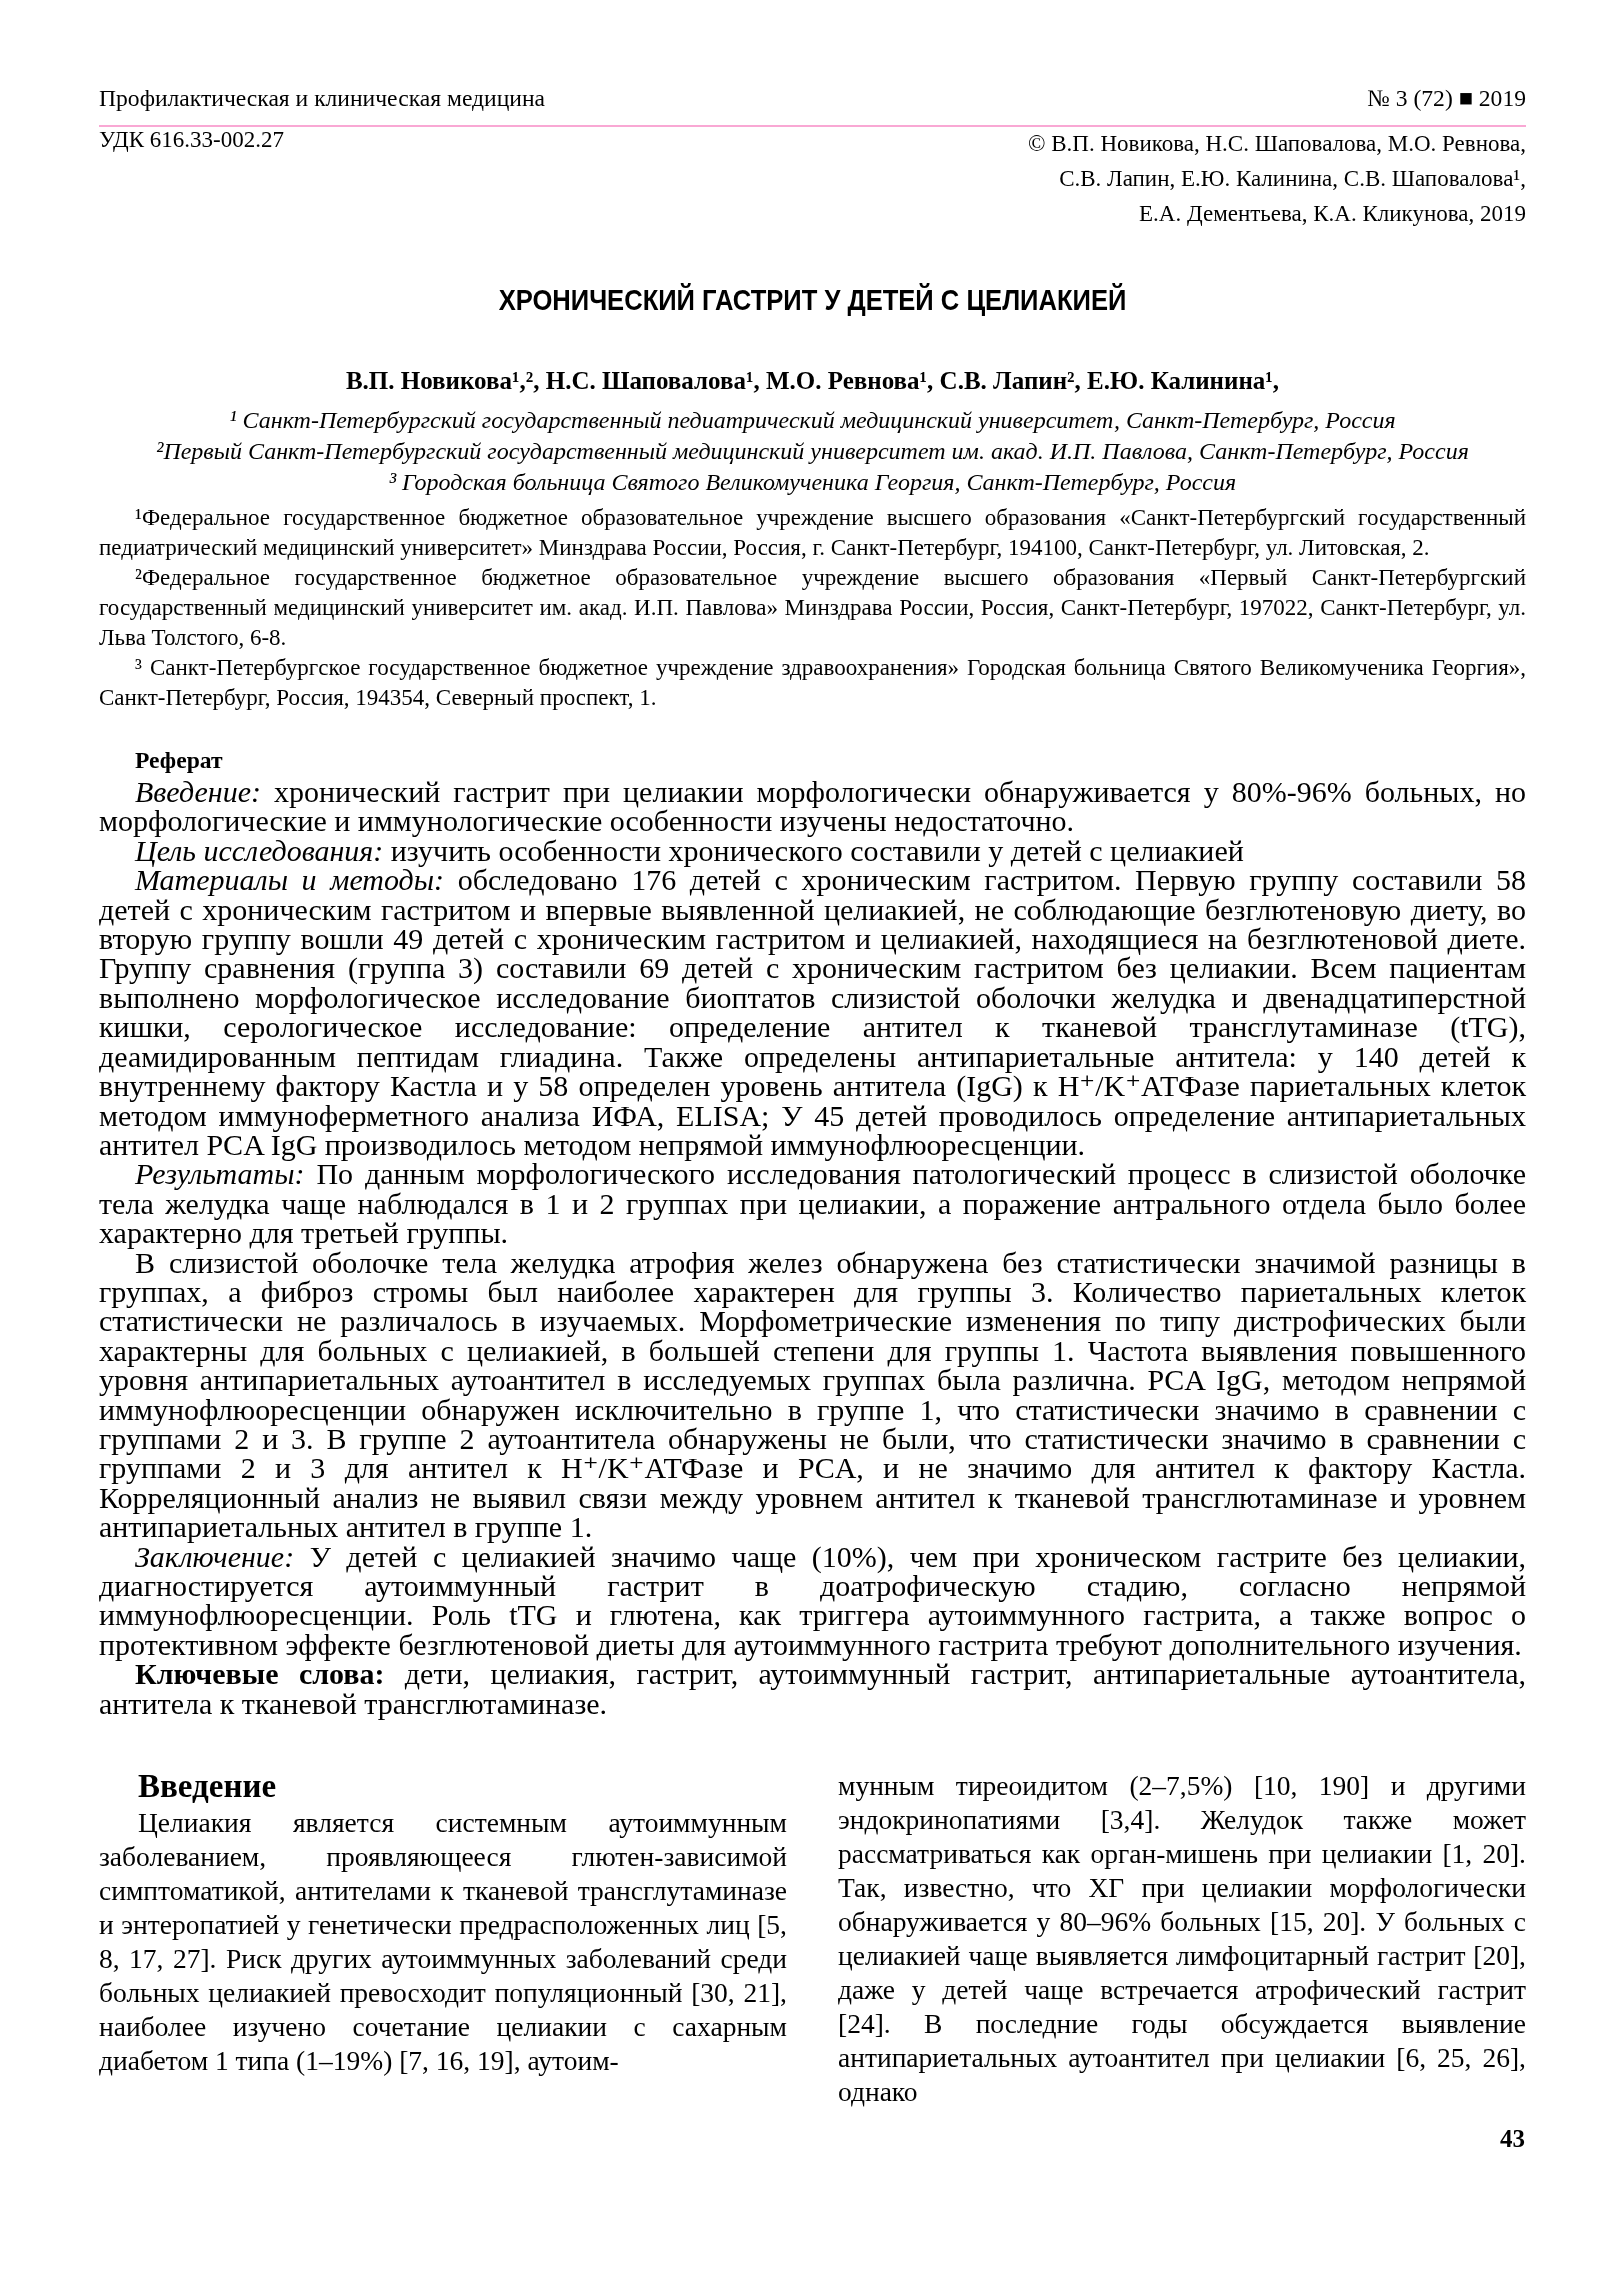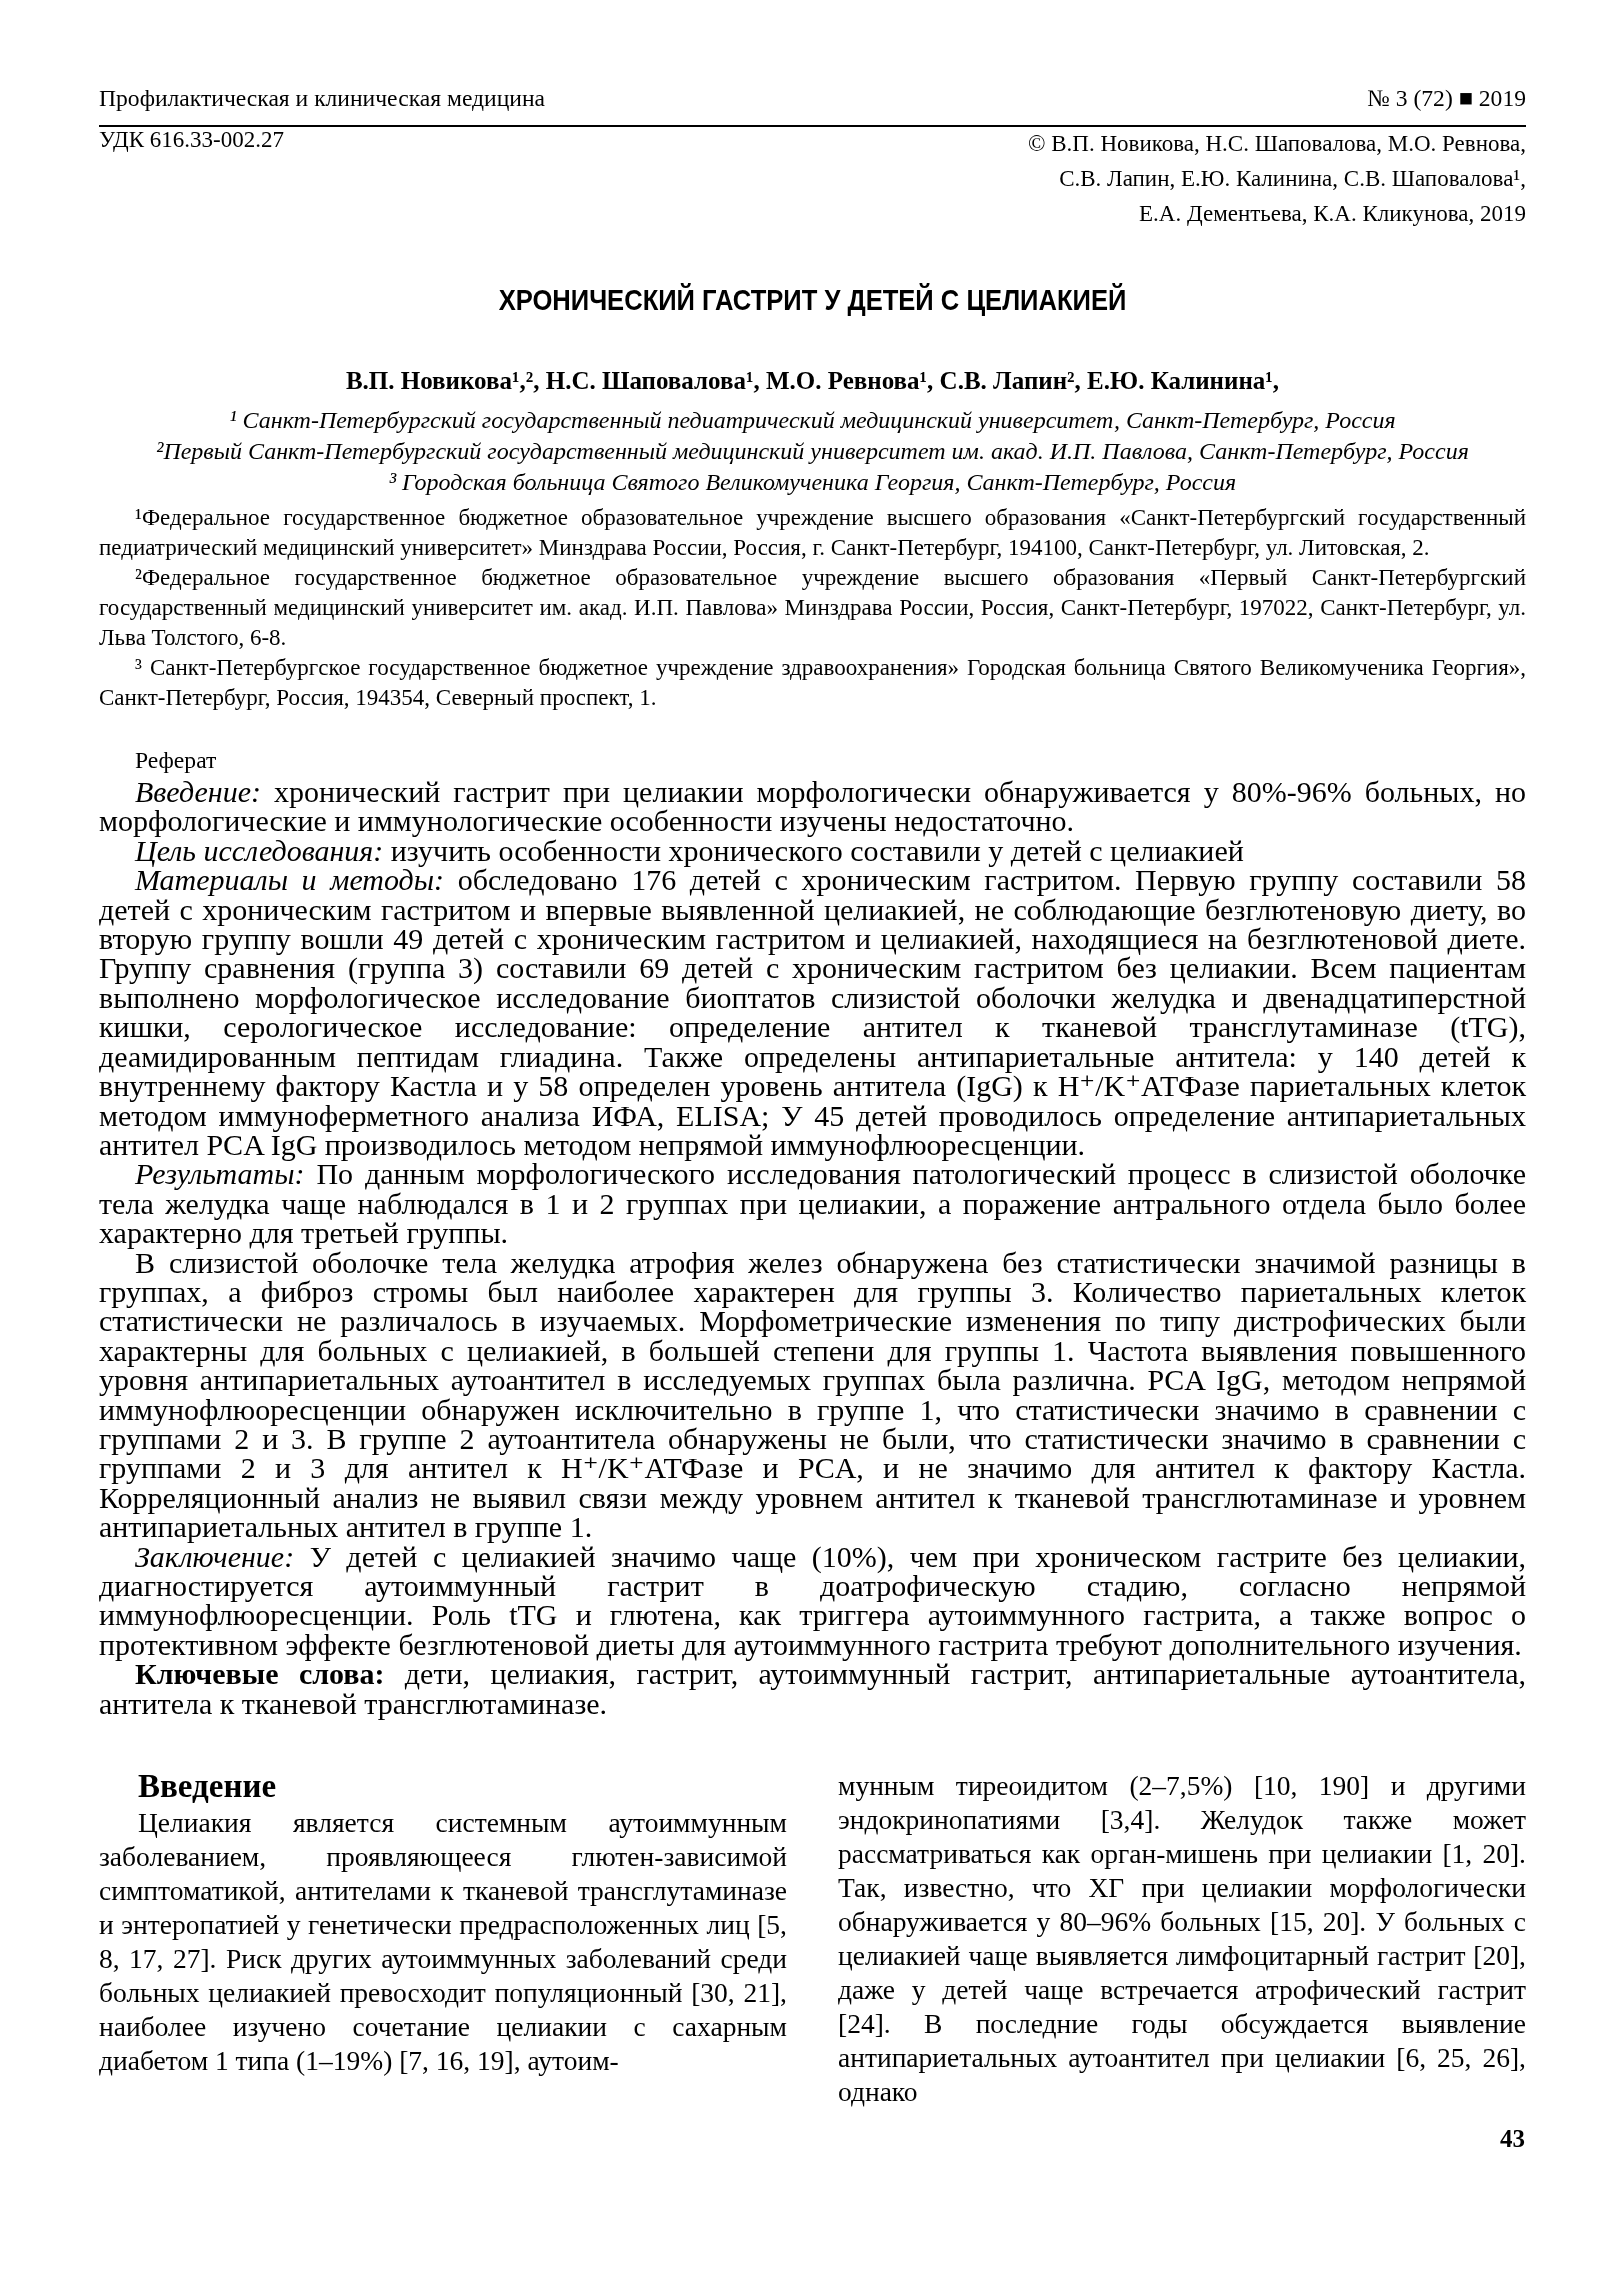"Профилактическая и клиническая медицина" .runhead { border-bottom: 2px solid #000000 -> 2px solid #f9a8d4 }
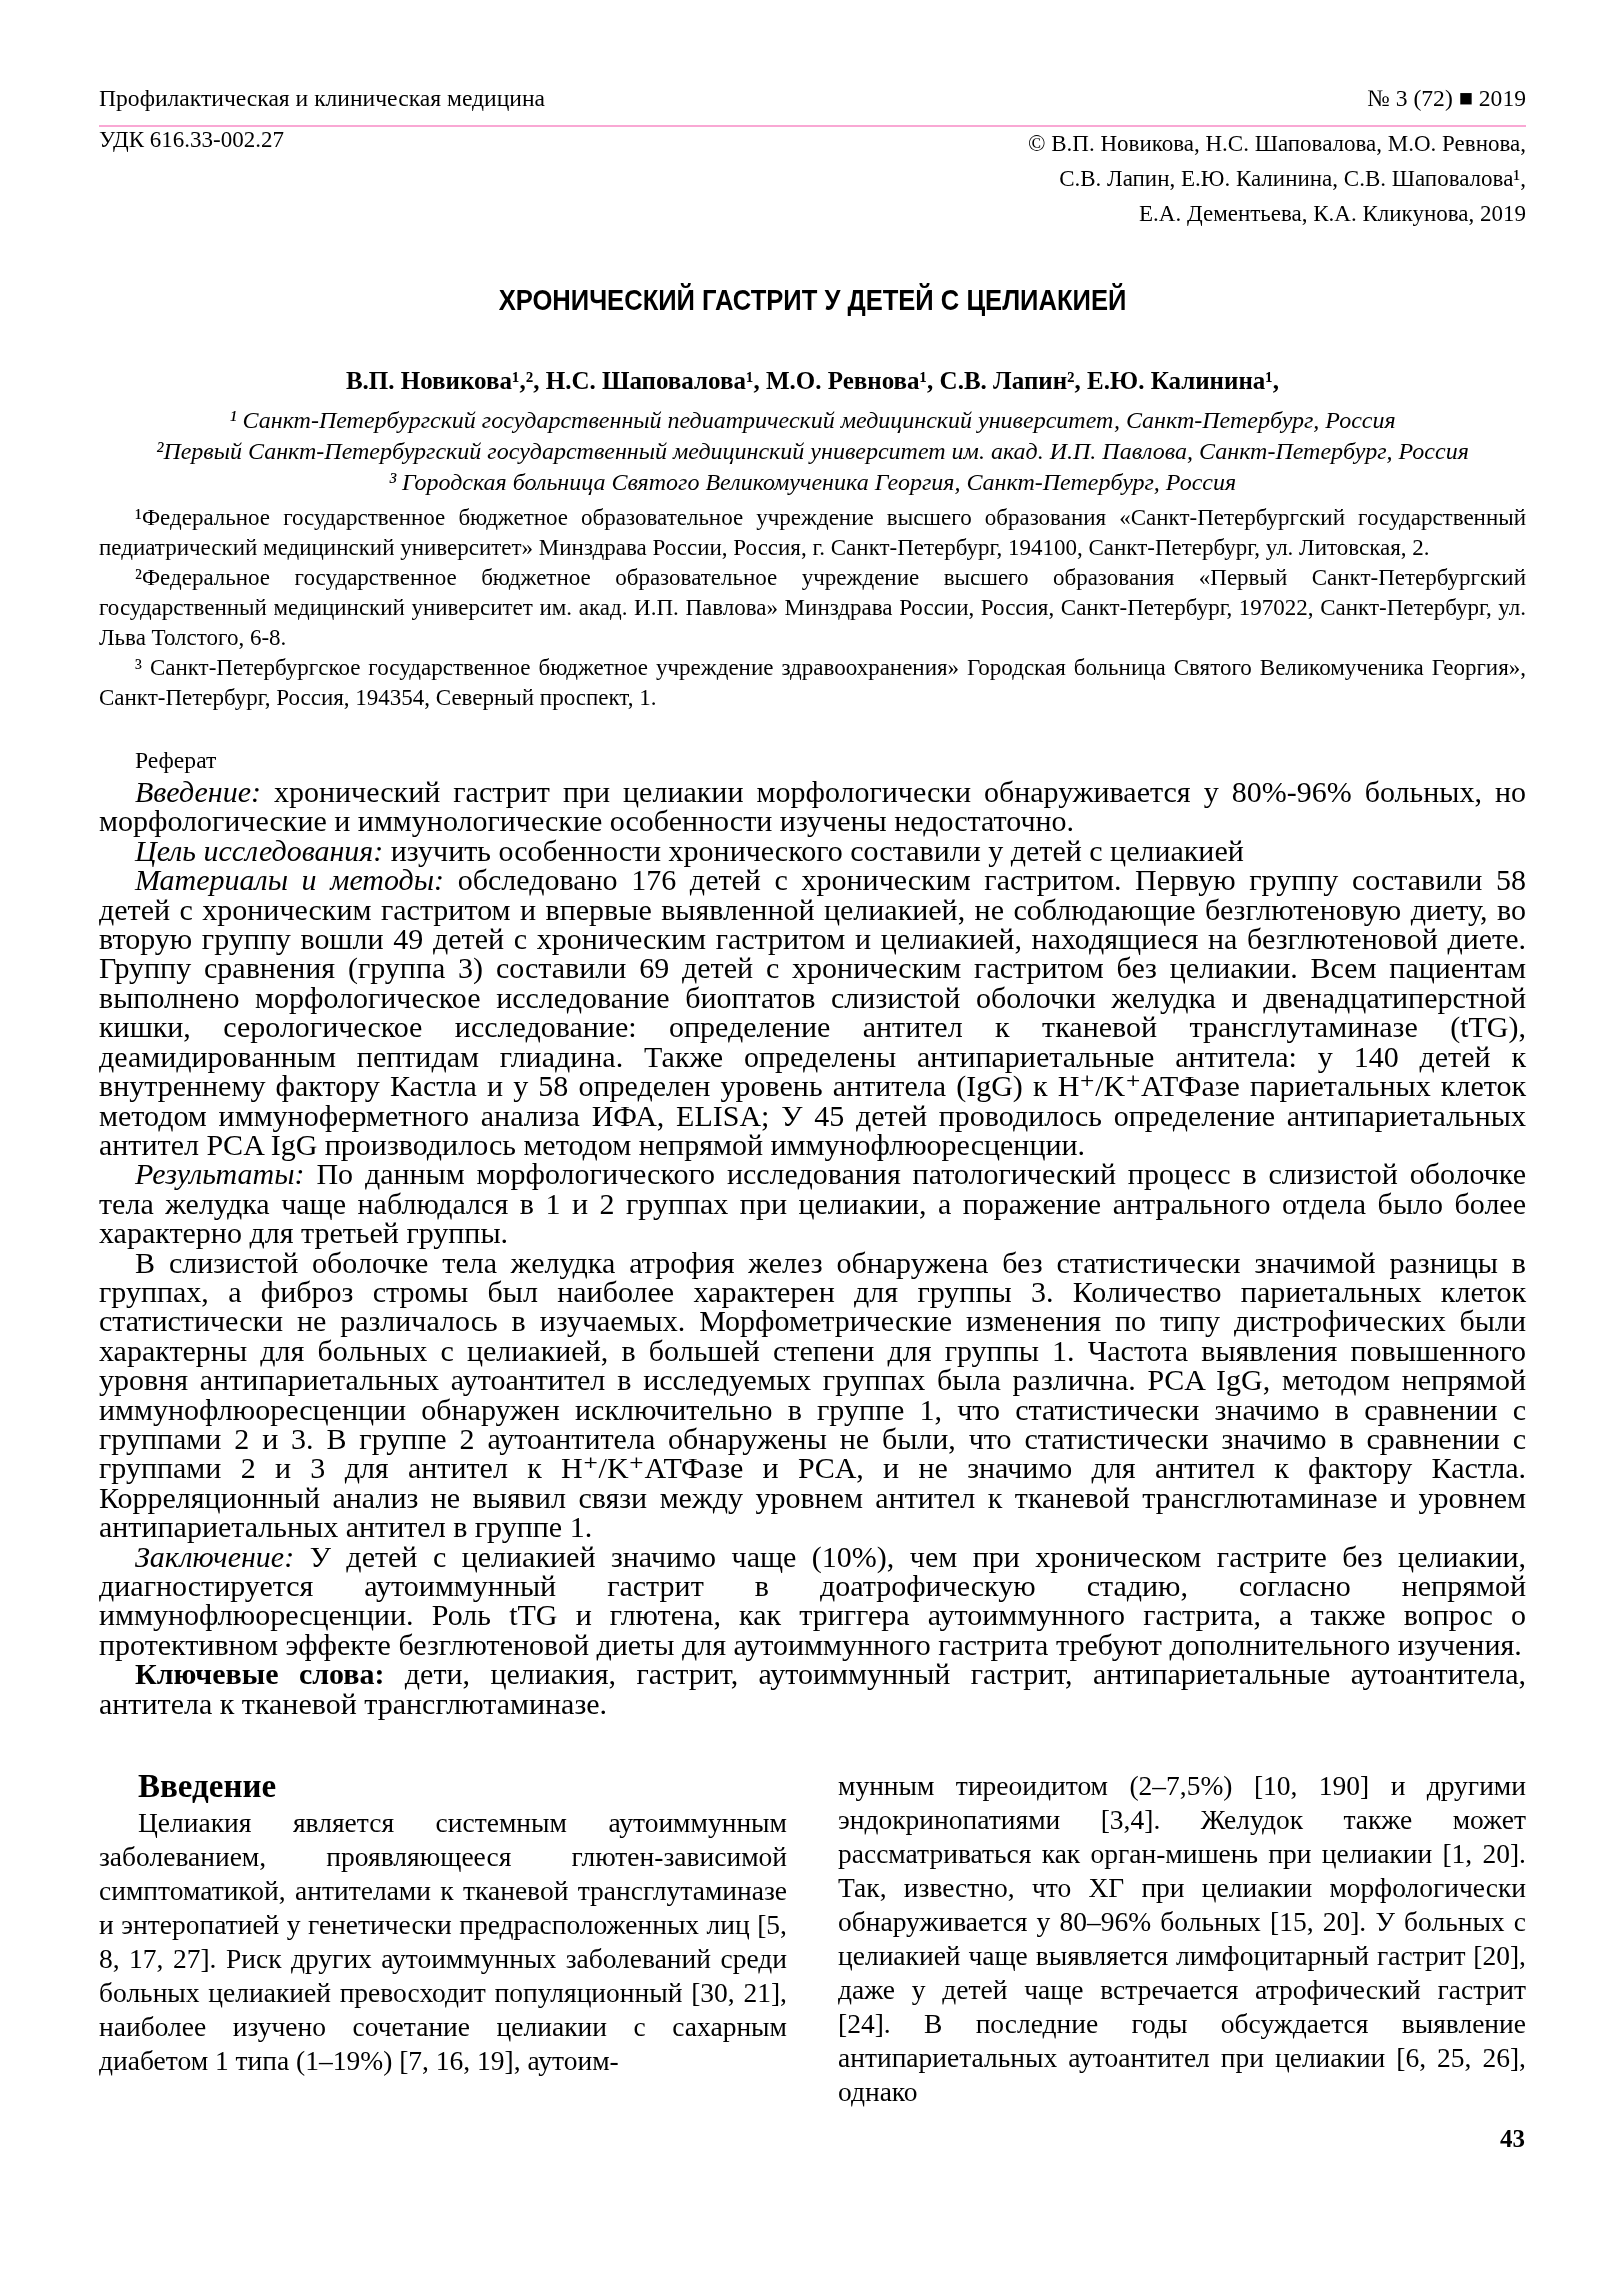"Реферат" .abstract h2 { font-weight: 400 -> 700 }
